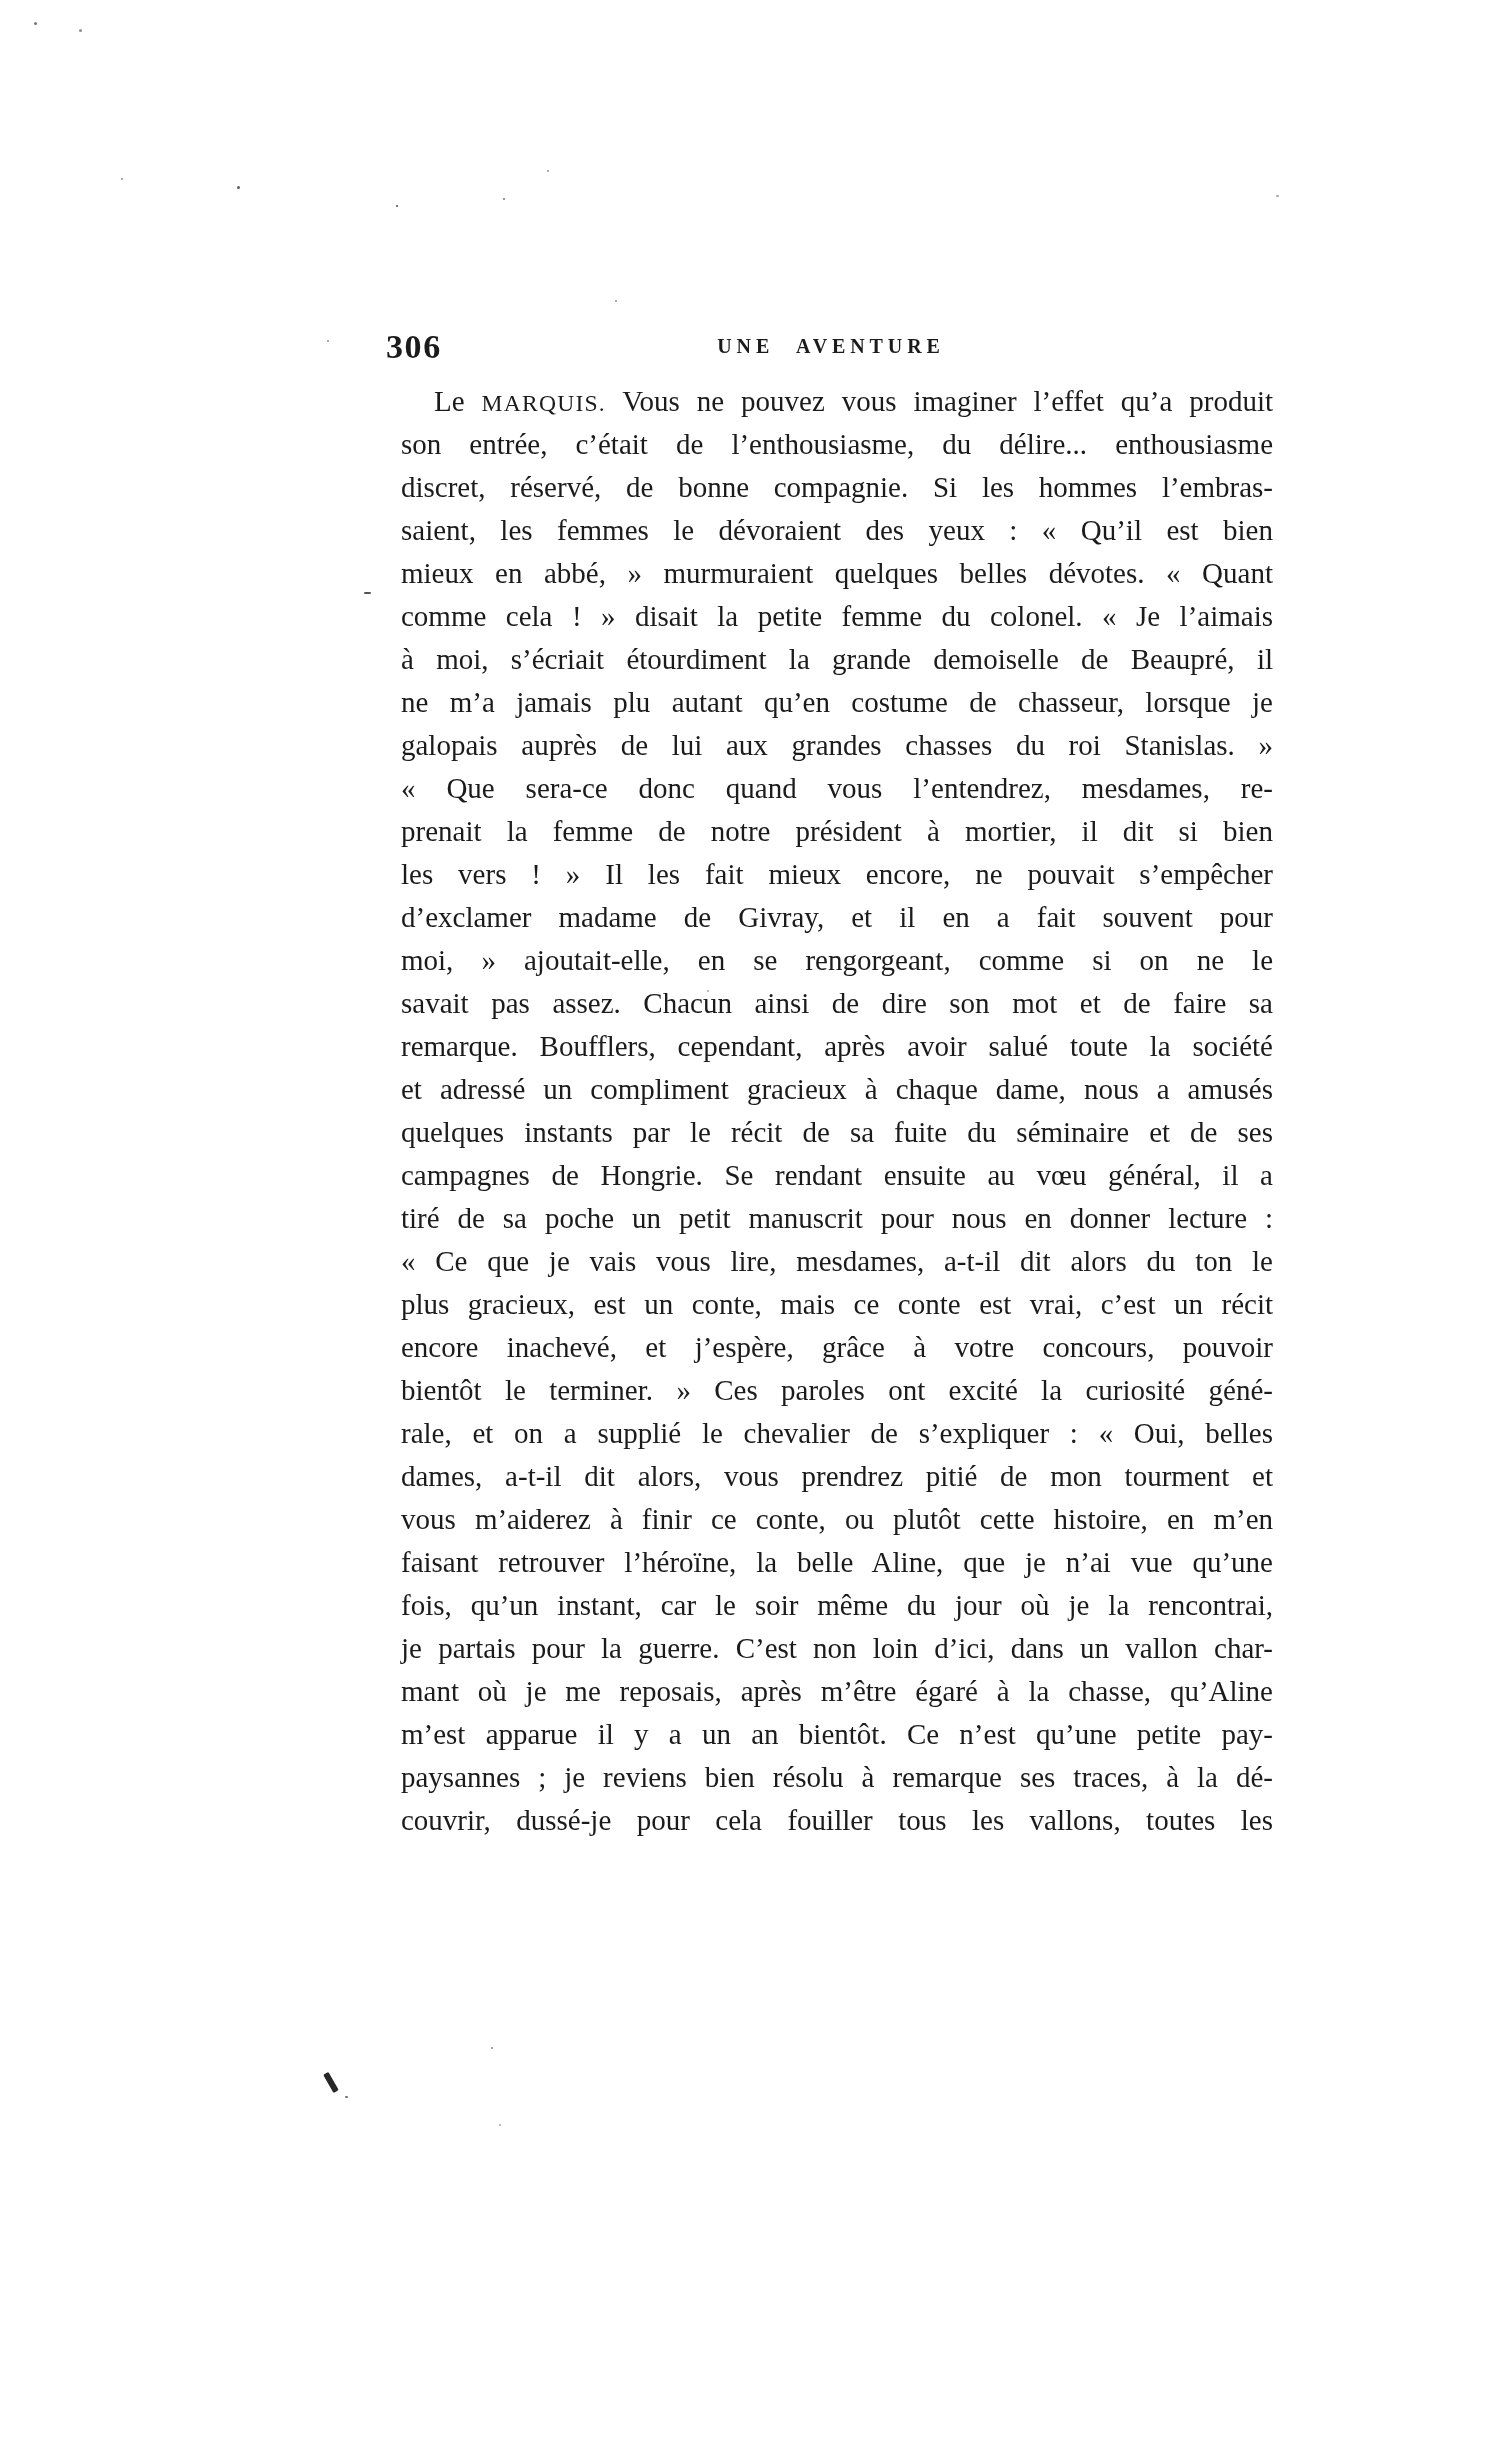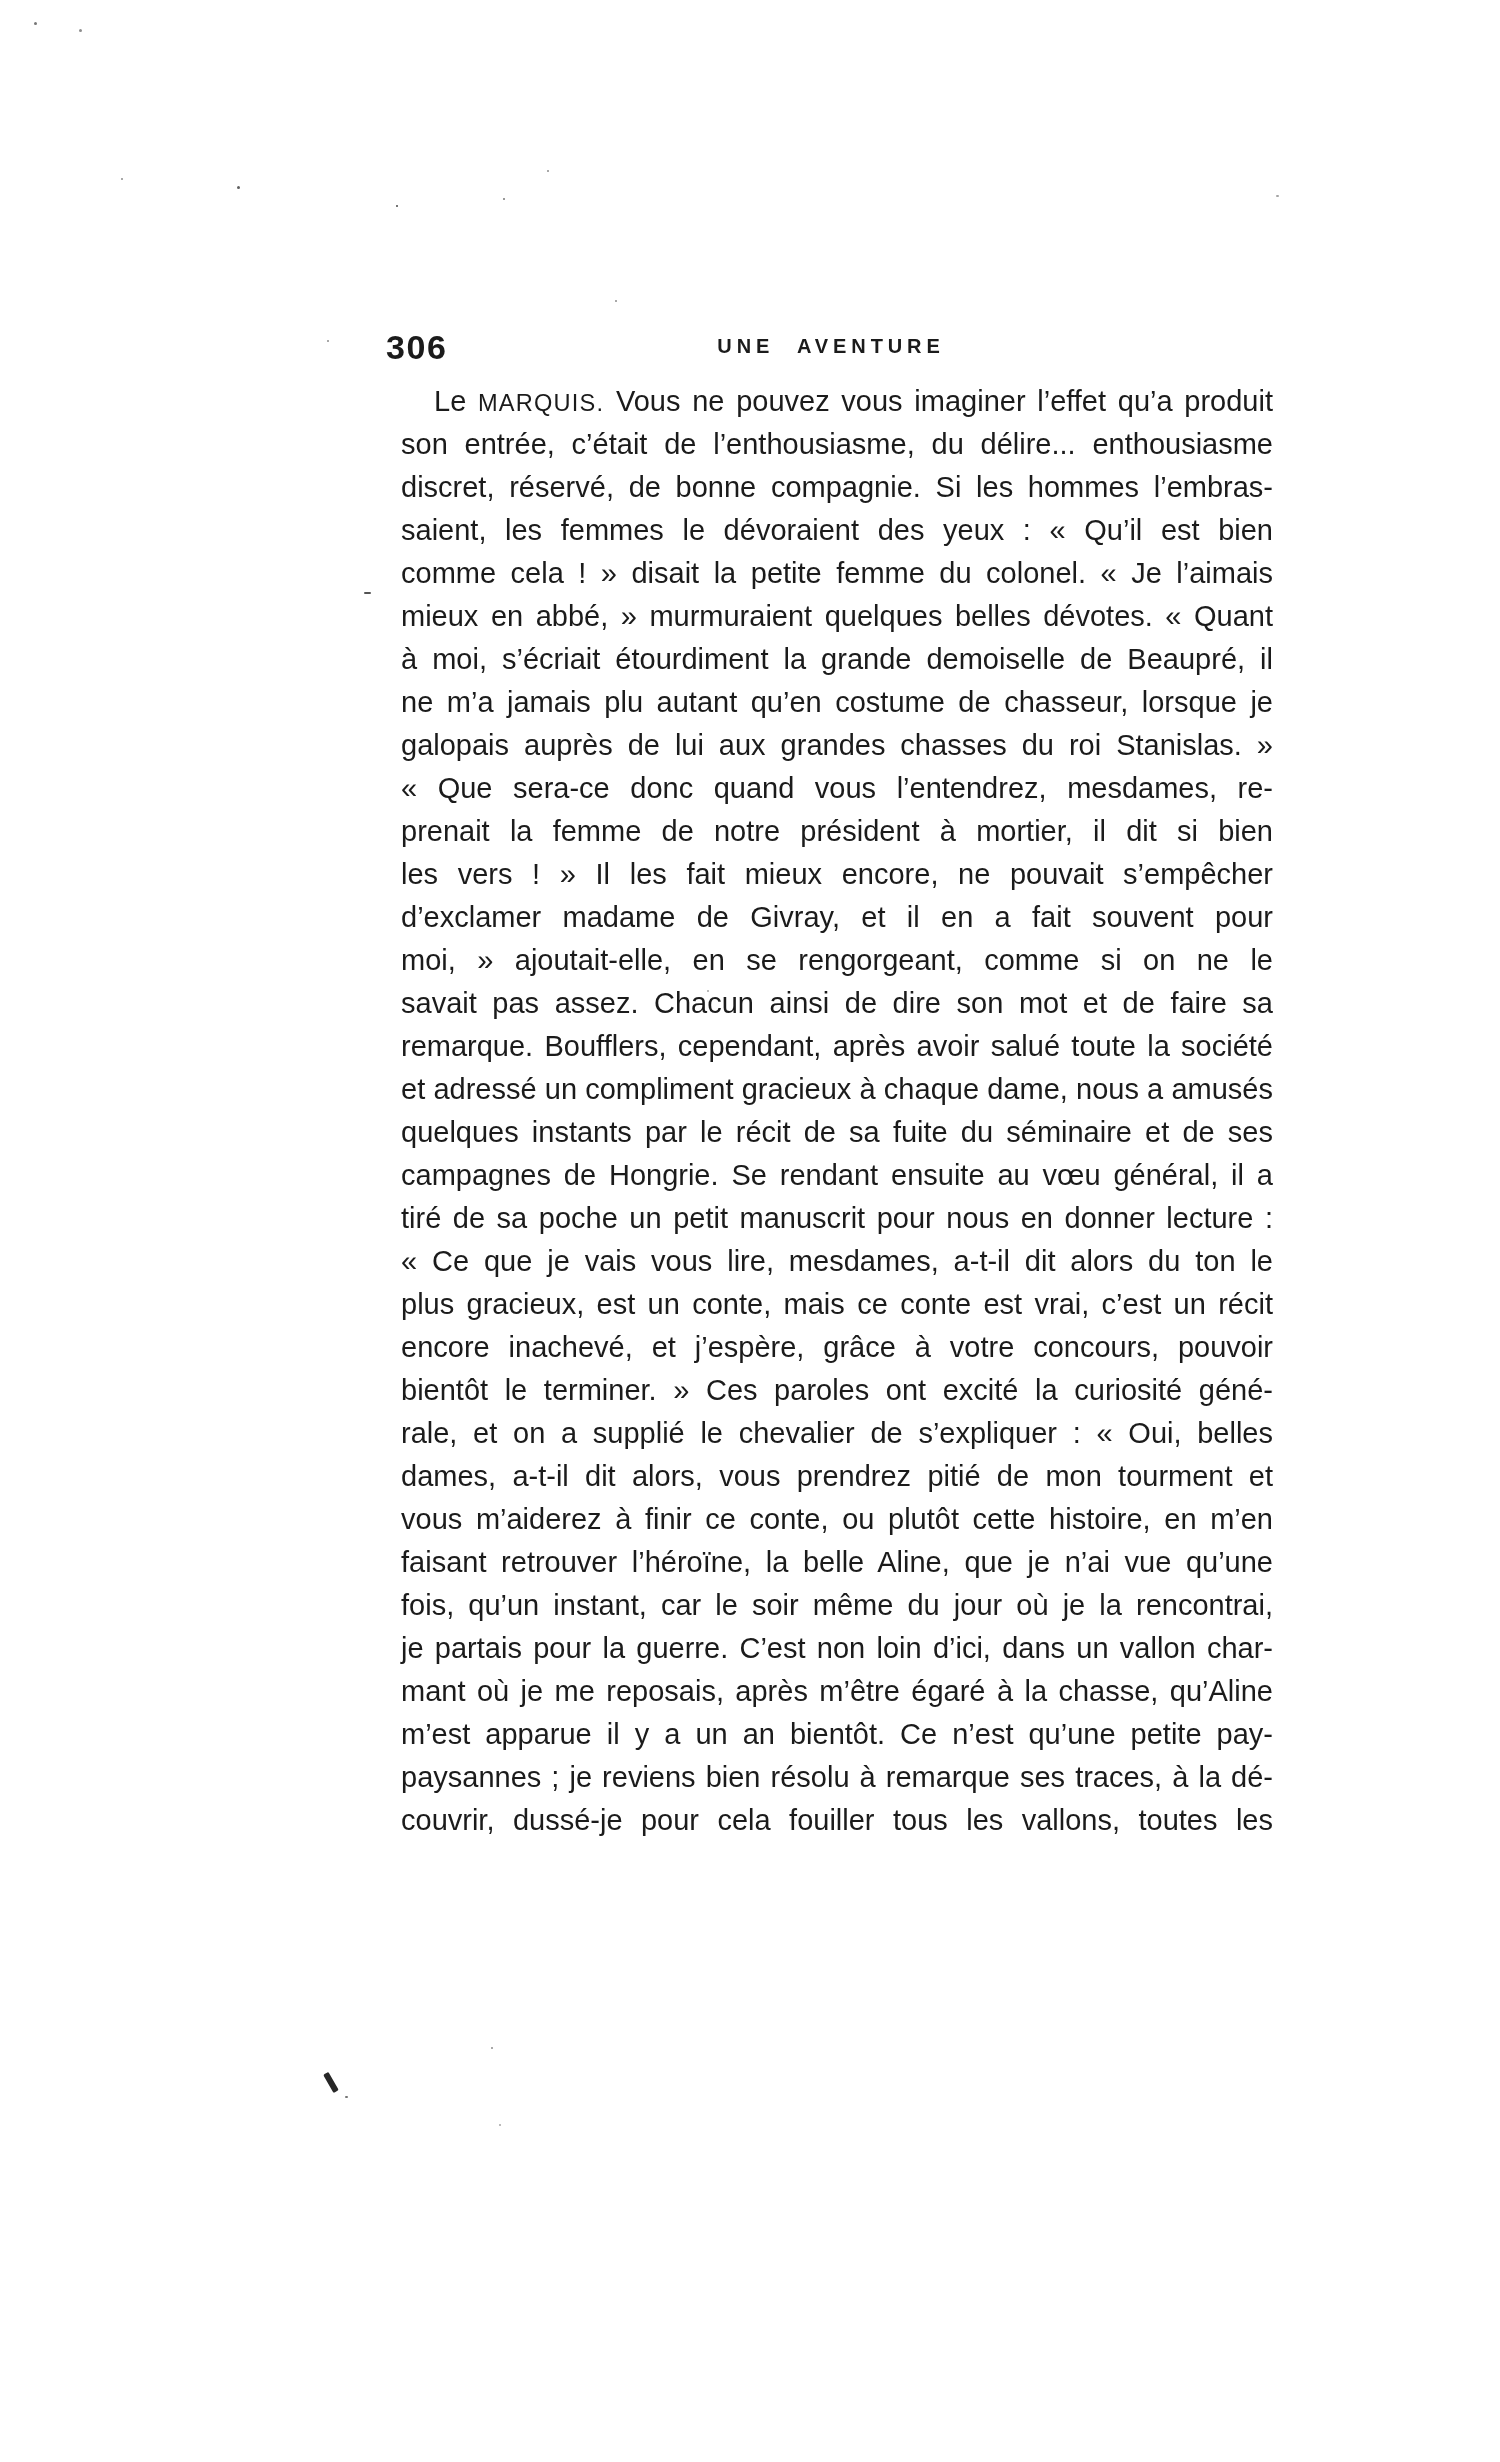"306" .page { font-family: Liberation Sans, sans-serif -> Liberation Serif, serif }
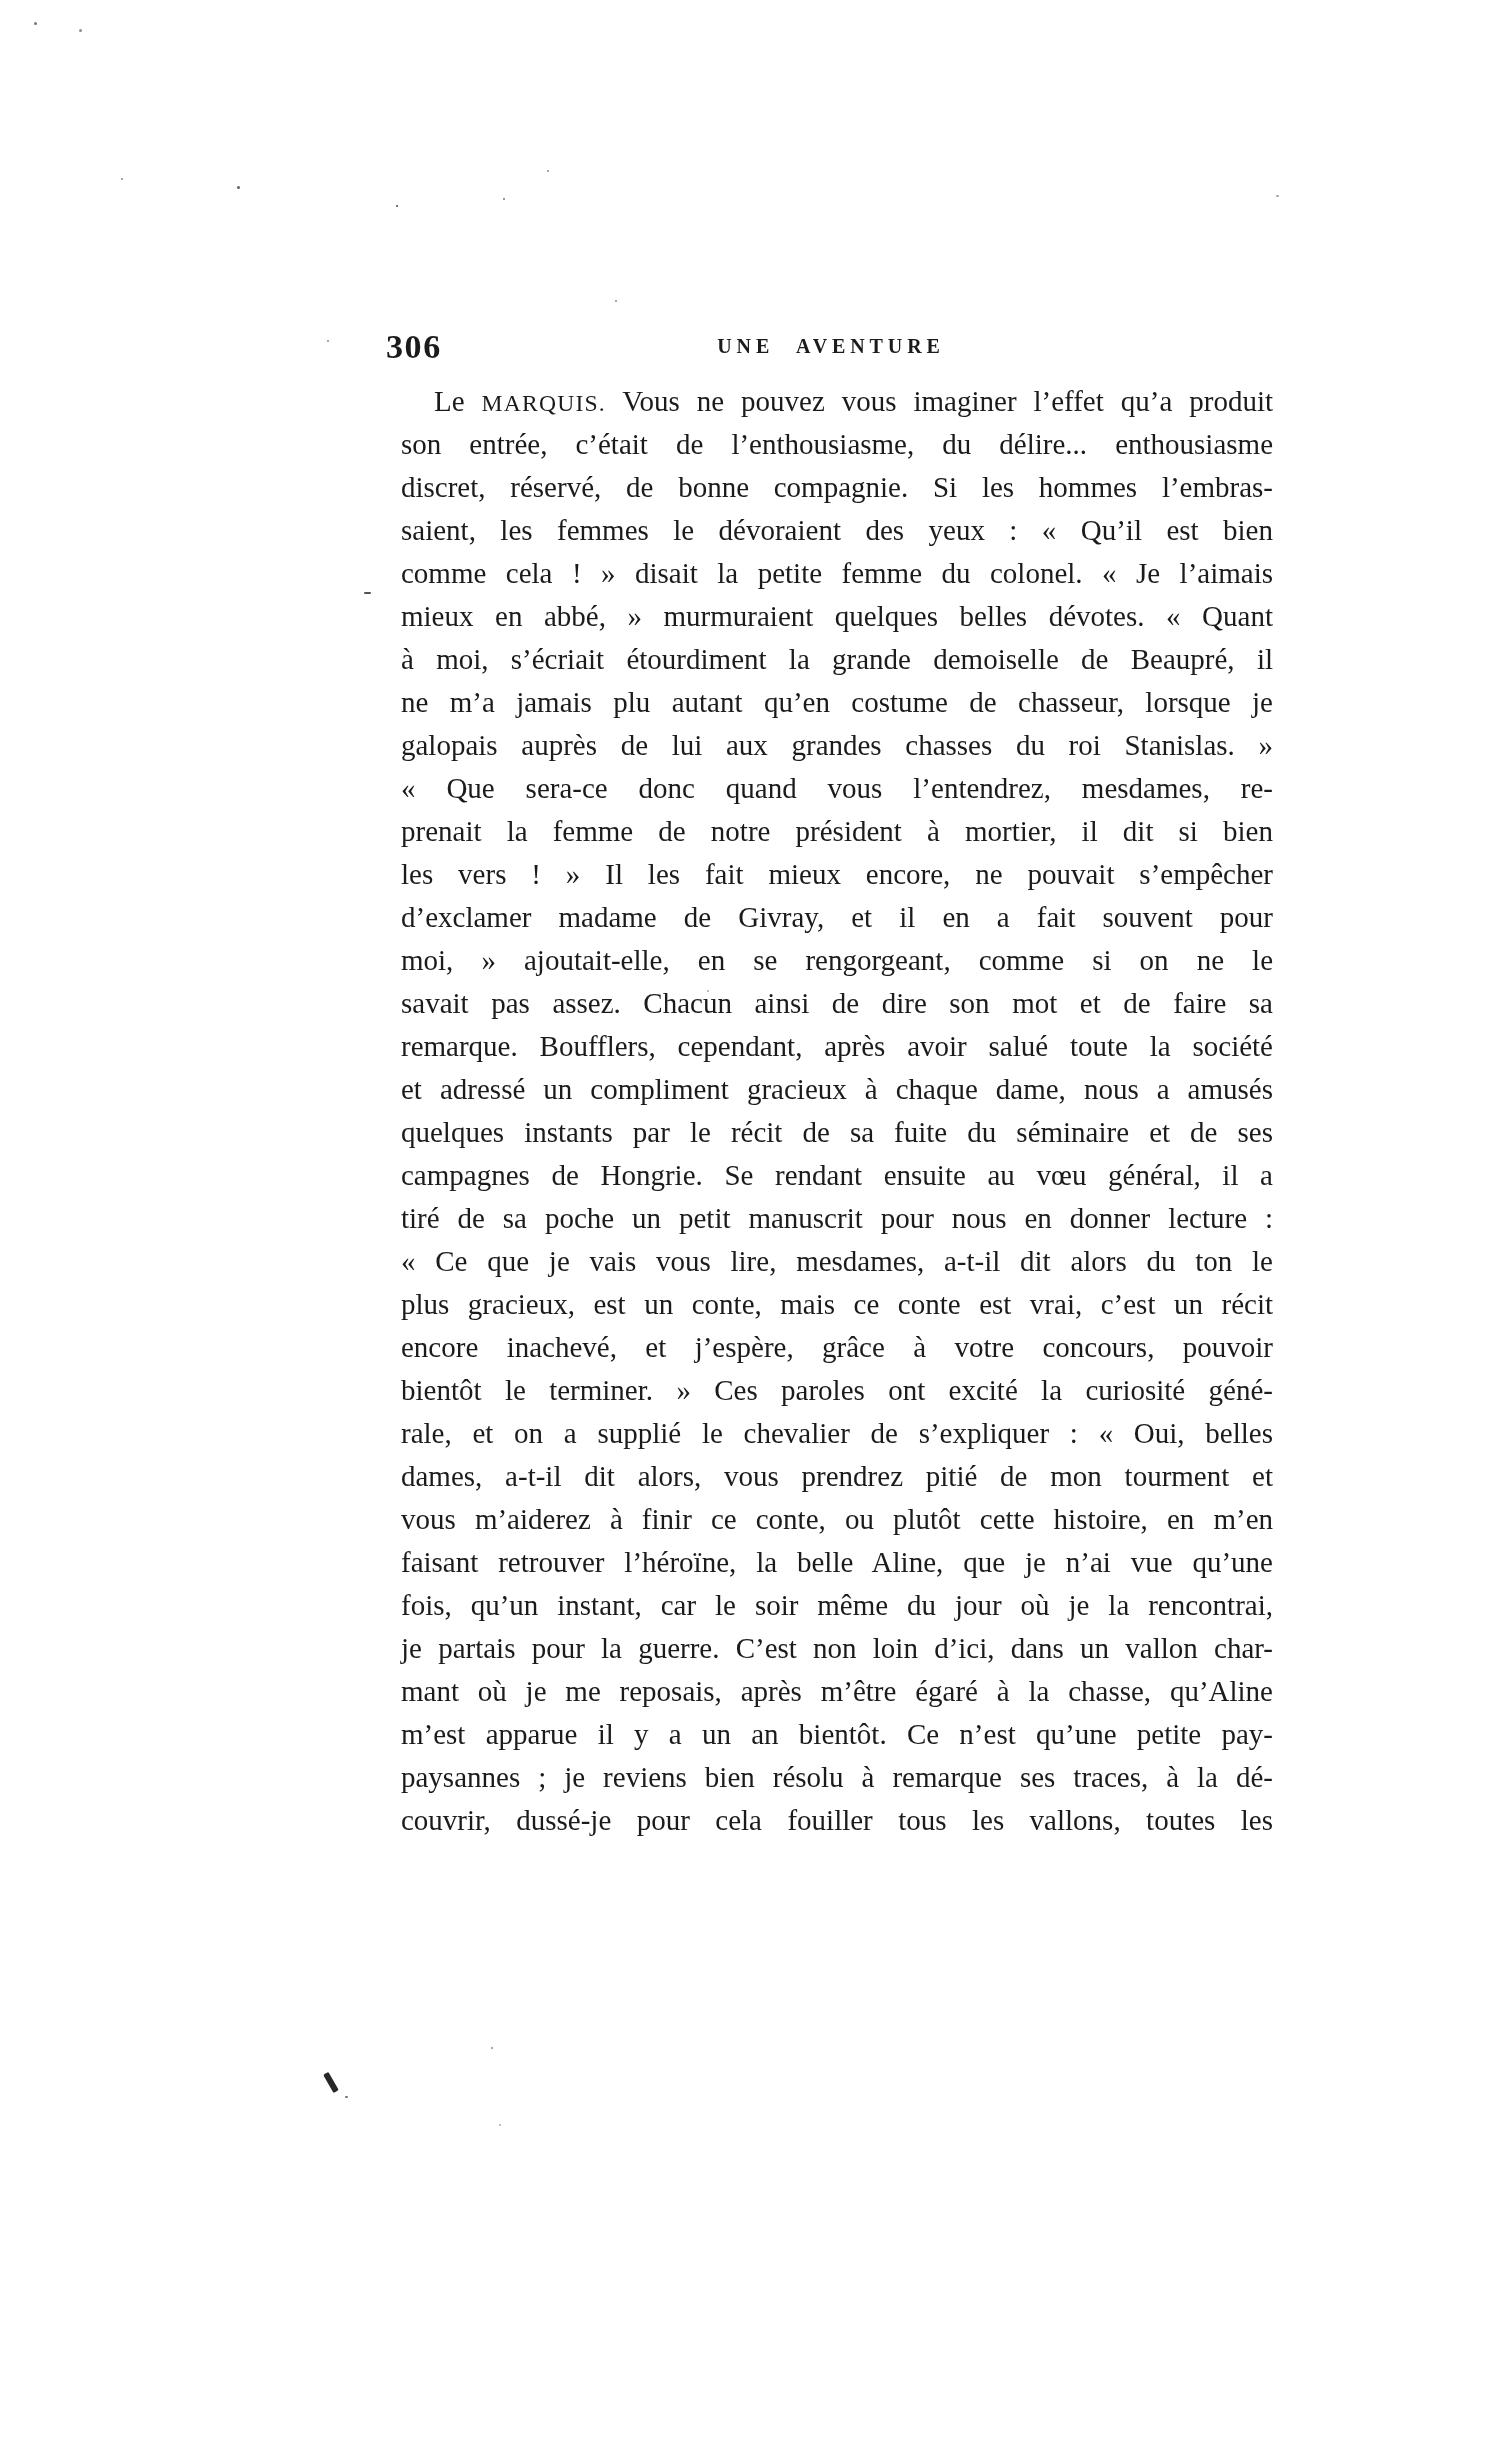"comme cela ! » disait" div.line { order: before "mieux en abbé, » murmuraient" -> after "mieux en abbé, » murmuraient" }
